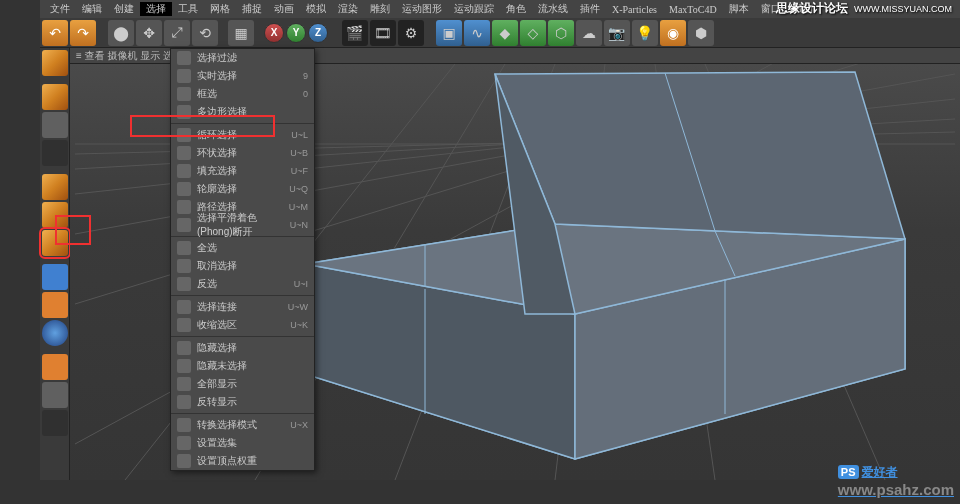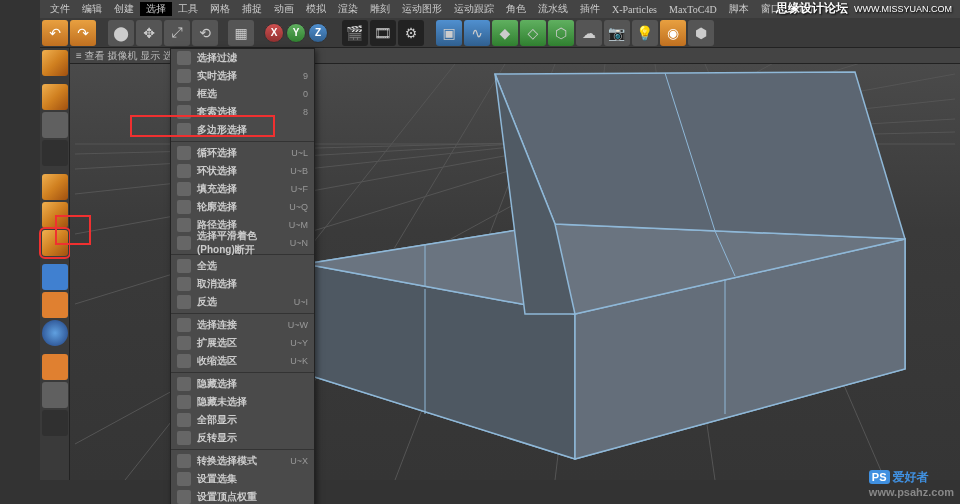"选择过滤" .ditem .lbl { font-weight: bold -> none }
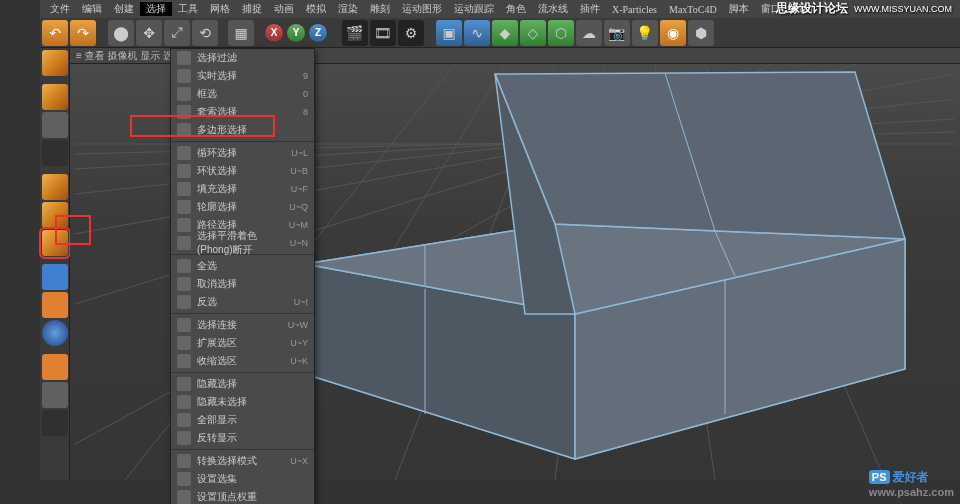"套索选择" div.ditem { html: <div> <div></div> <div>套索选择</div> <div>8</div> </div> -> none }
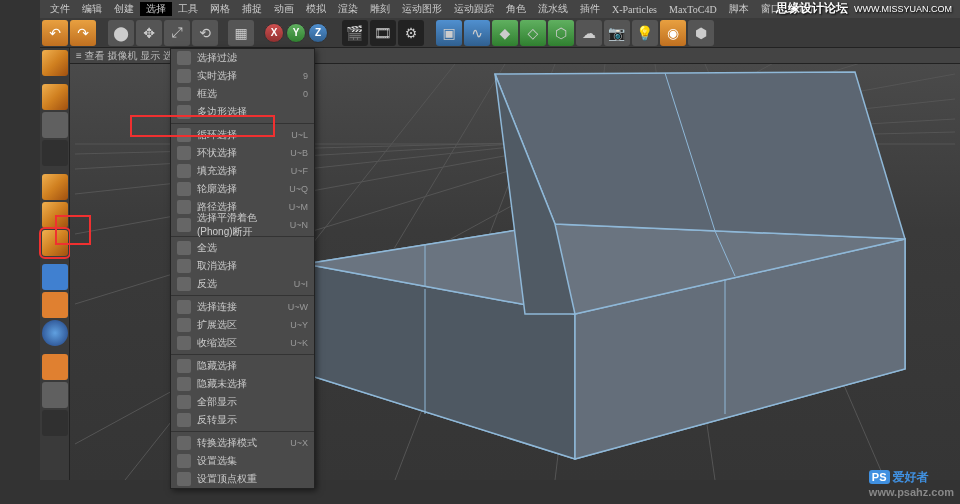"扩展选区" div.ditem { html: <div> <div></div> <div>扩展选区</div> <div>U~Y</div> </div> -> none }
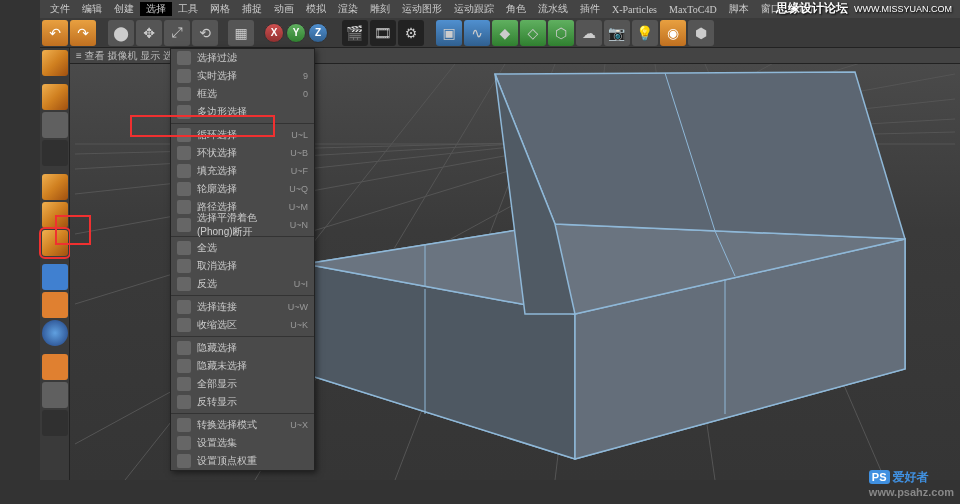"PS 爱好者" .wm2 { text-decoration: none -> underline }
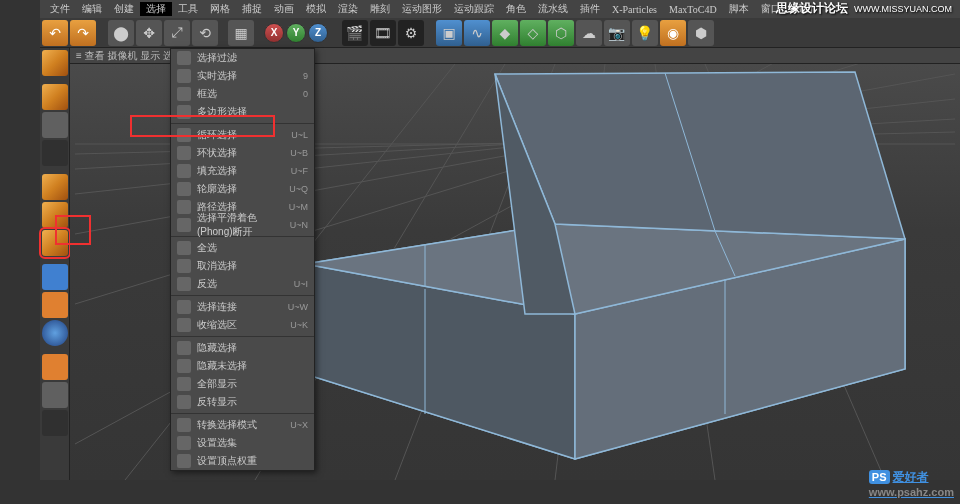"www.psahz.com" div { font-size: 11px -> 15px }
